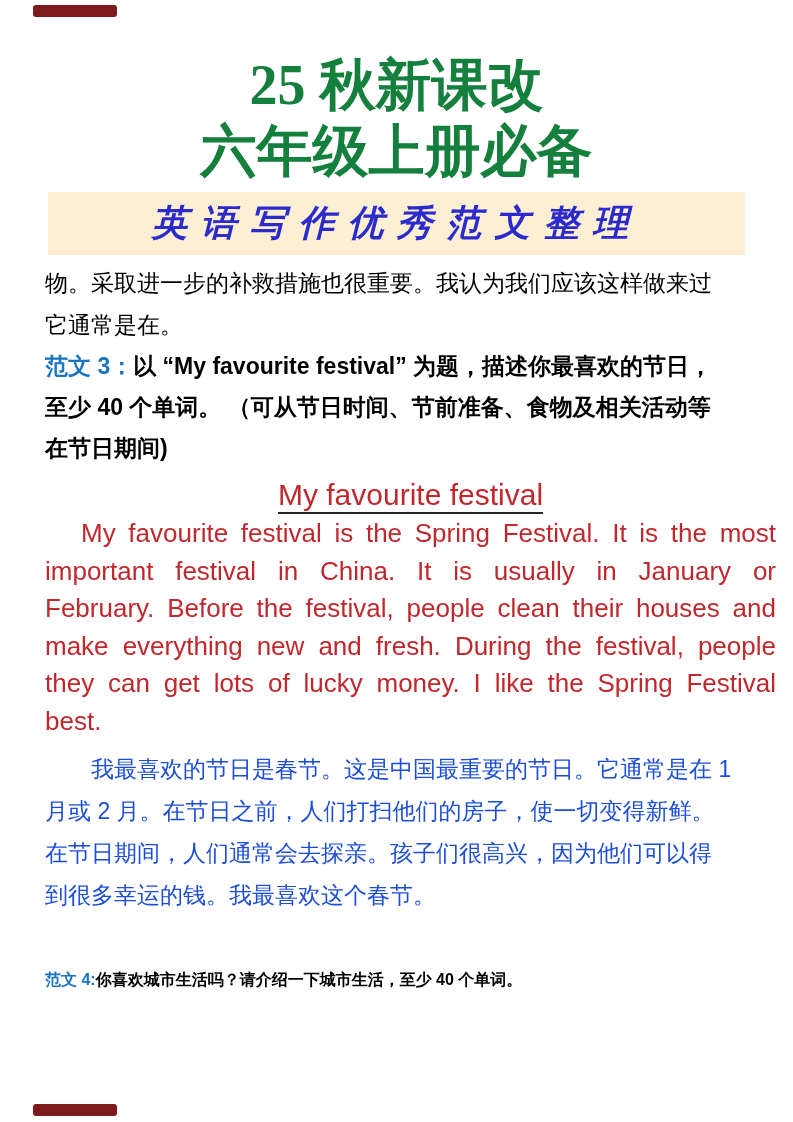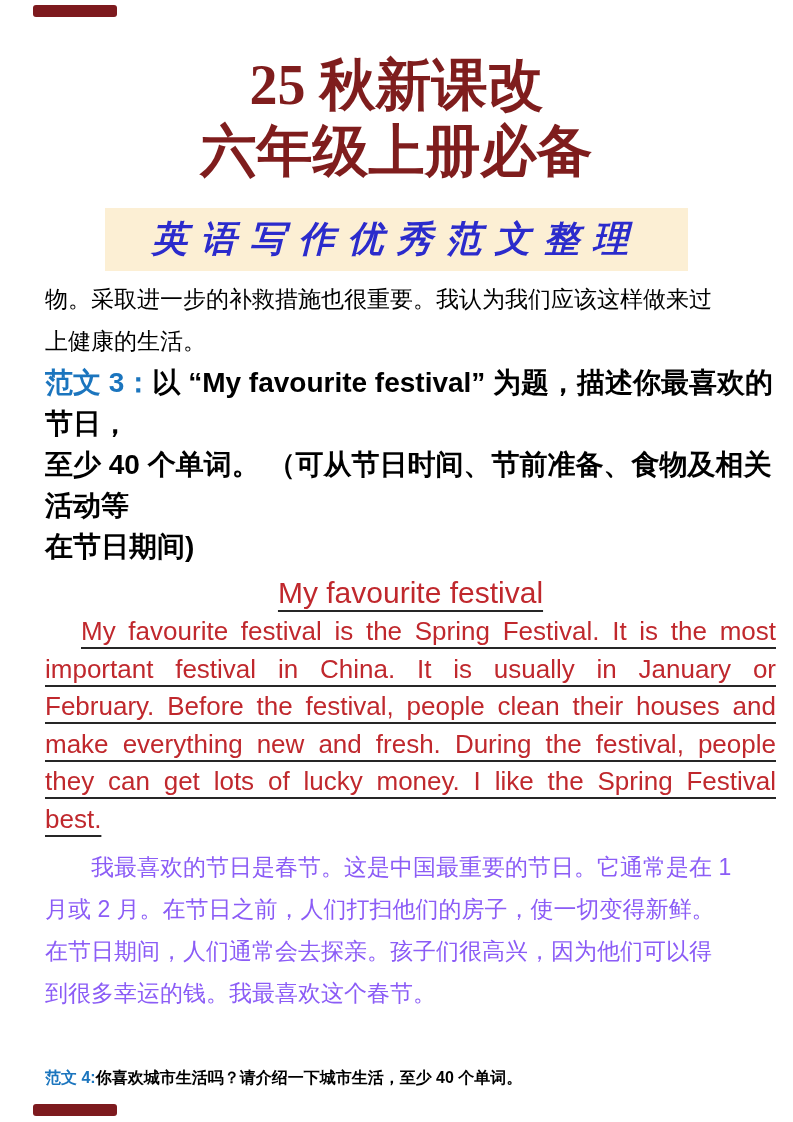"25 秋新课改" .doc-title { color: #7f1d1d -> #15803d }
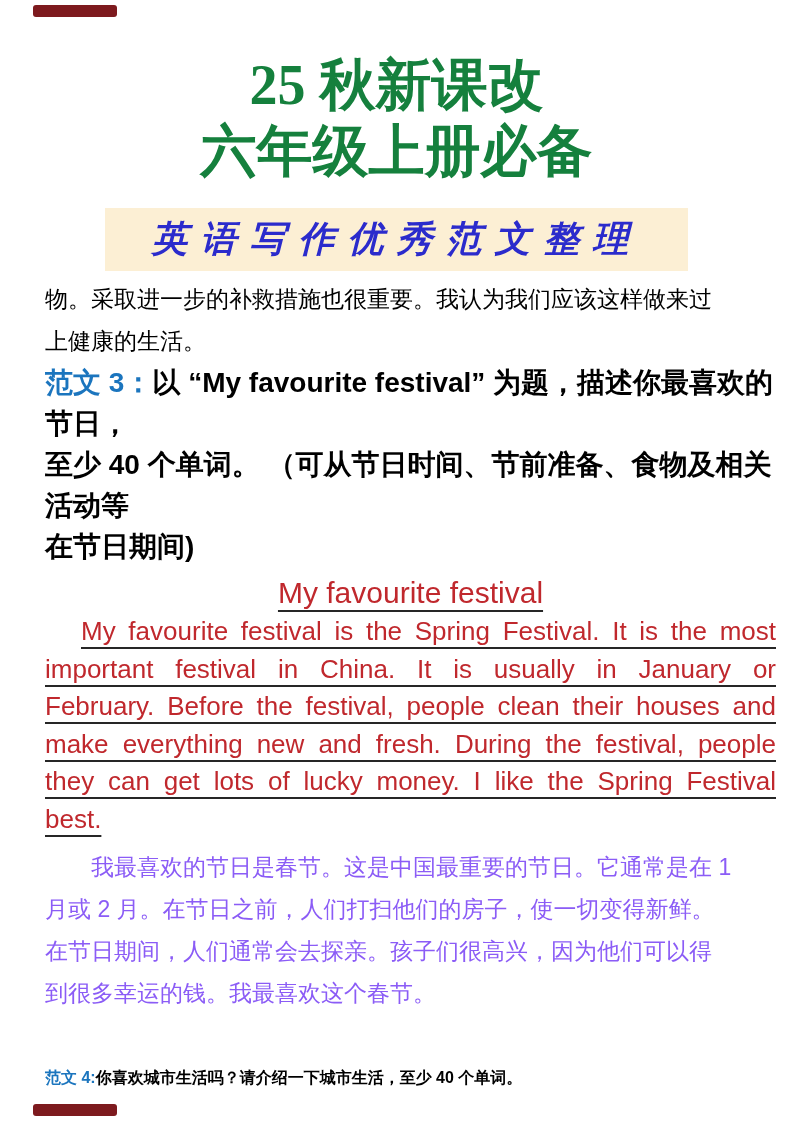"英语写作优秀范文整理" .banner { margin: 24px auto 0 auto -> 8px auto 0 auto; width: 583px -> 697px }
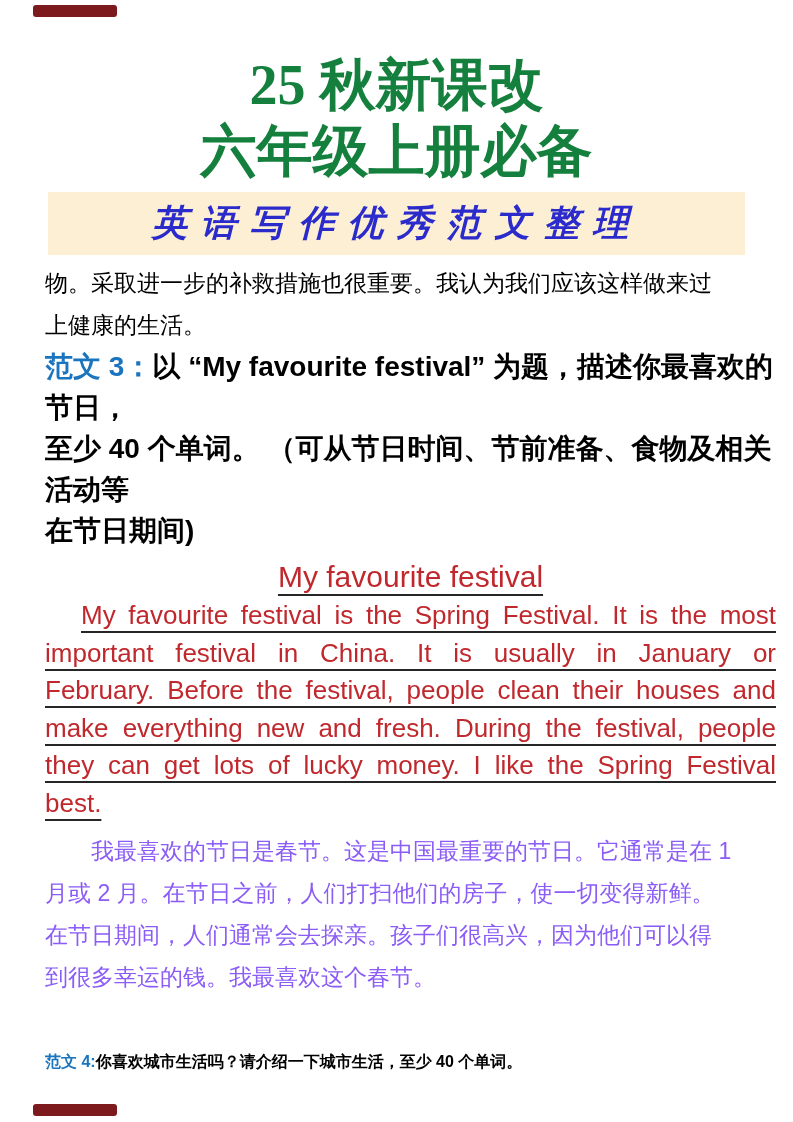"上健康的生活。" div { text: 上健康的生活 -> 它通常是在 }
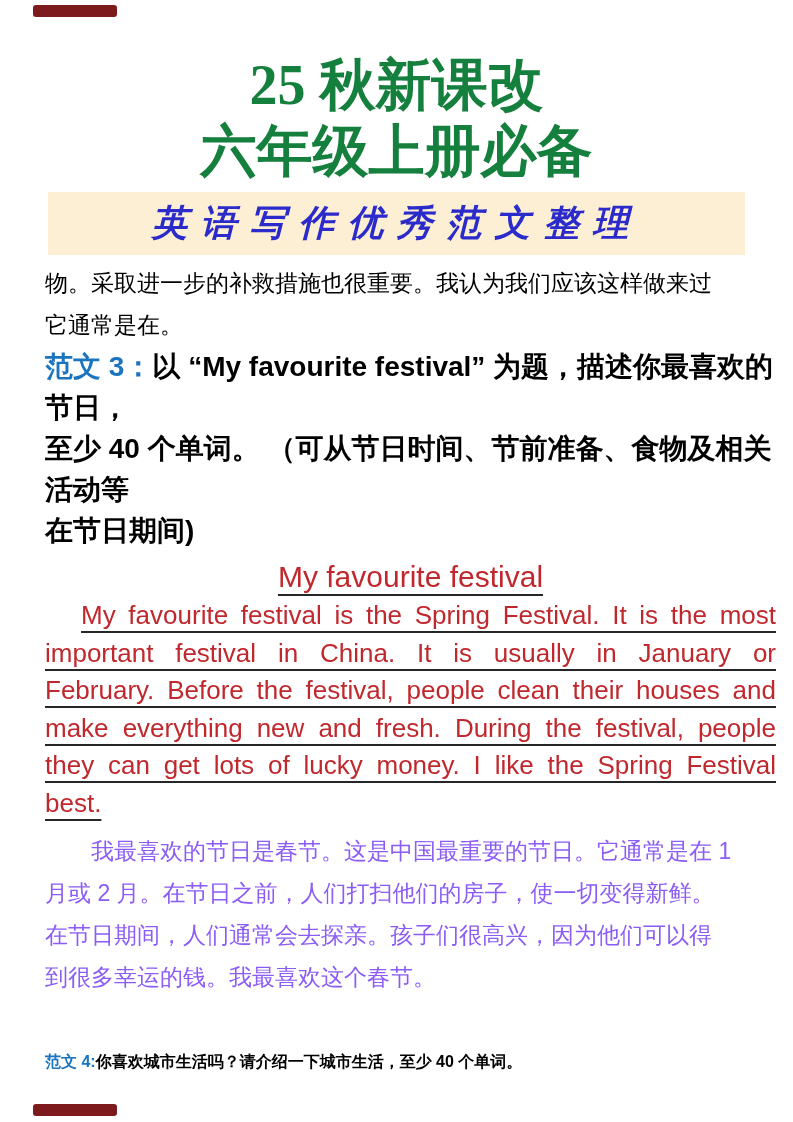"范文 3：以 “My favourite festival”" .prompt { font-size: 28px -> 23px }
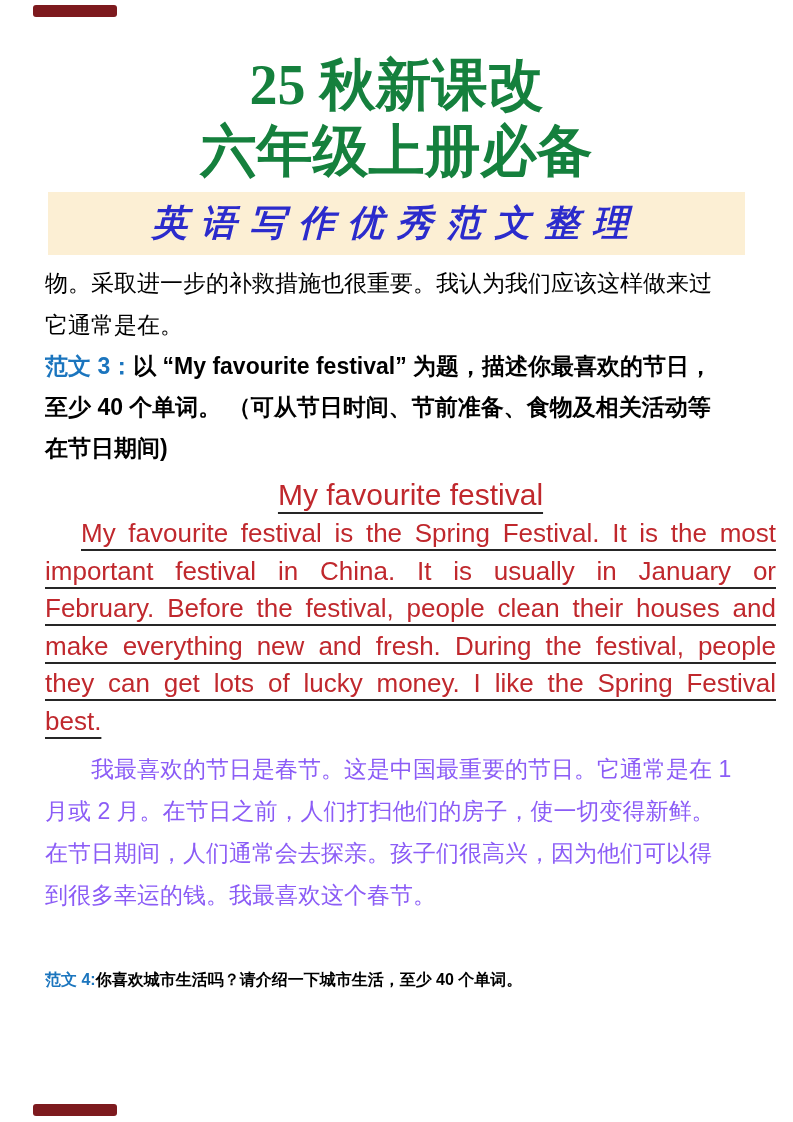"My favourite festival is the" .en-line { text-decoration: underline -> none }
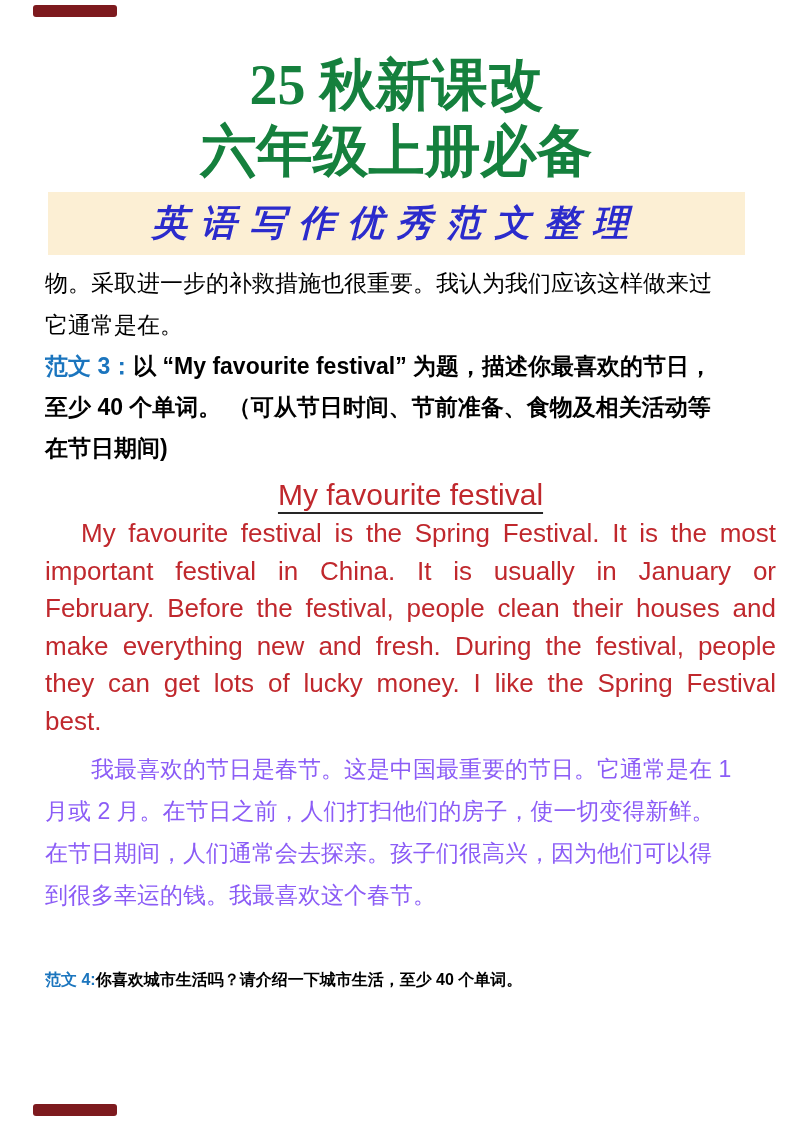"我最喜欢的节日是春节。这是中国最重要的节日。它通常是在 1" .cn-translation .tline { color: #8b5cf6 -> #1d4ed8 }
